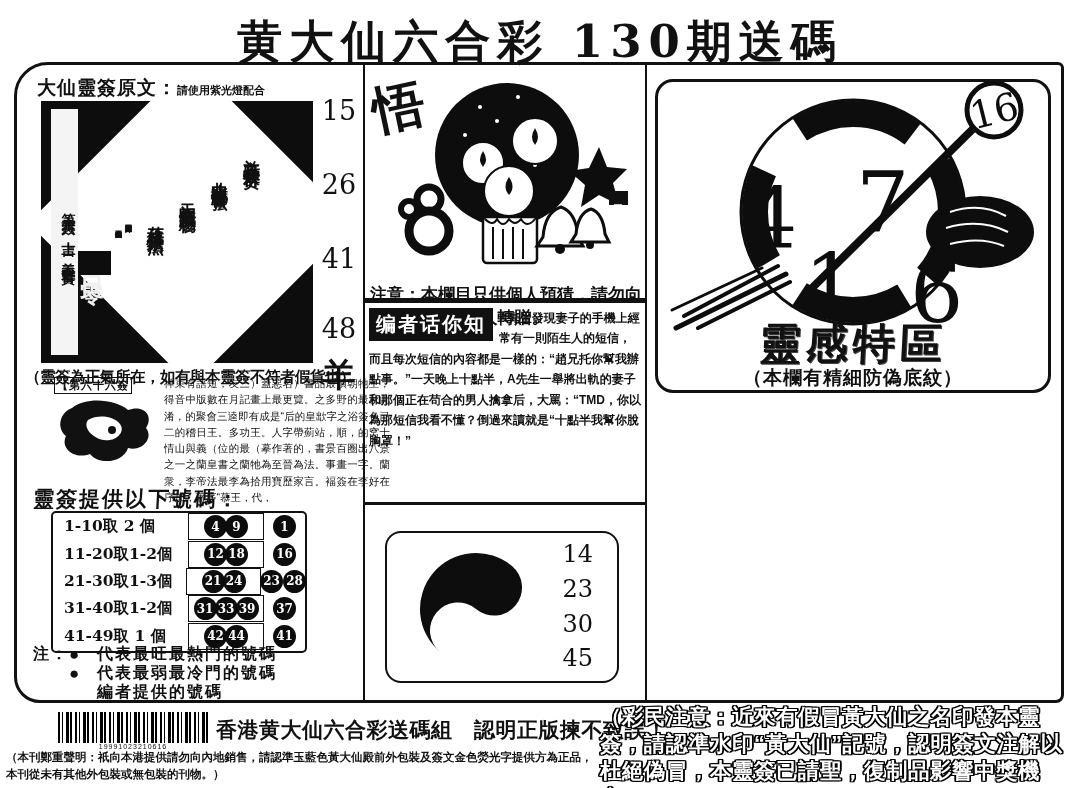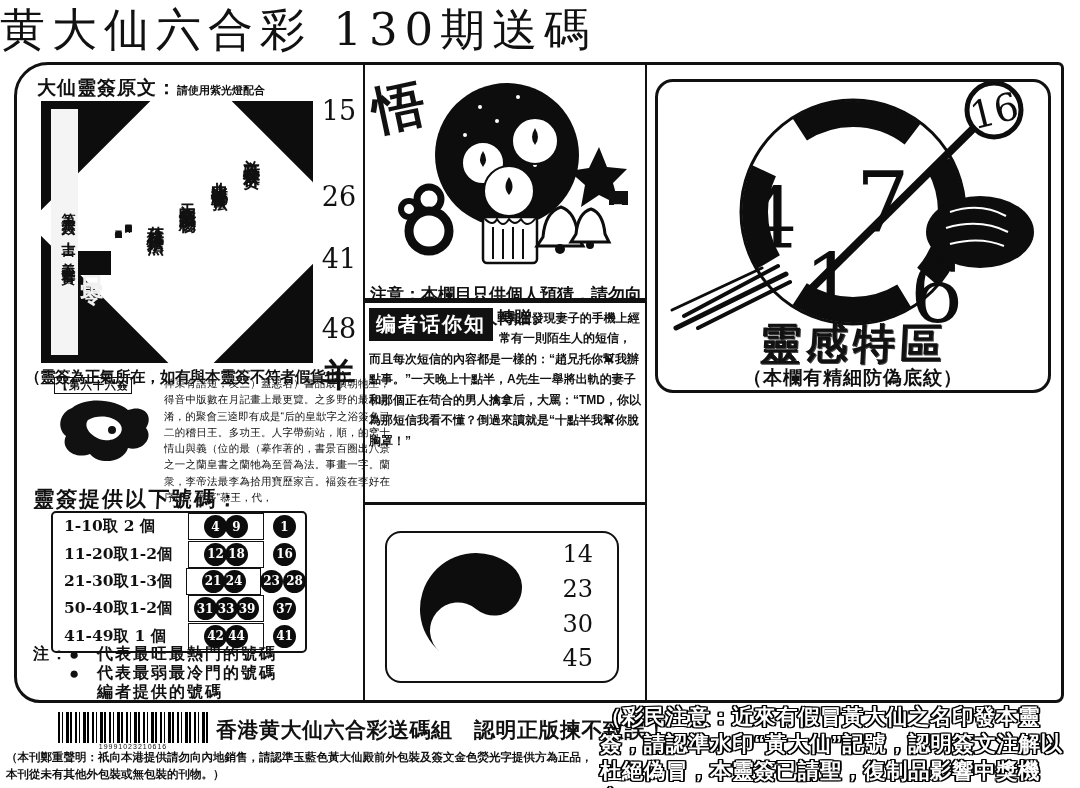"黄大仙六合彩 130期送碼" .main-title { font-weight: 400 -> 700; text-align: none -> center; top: 0px -> 12px }
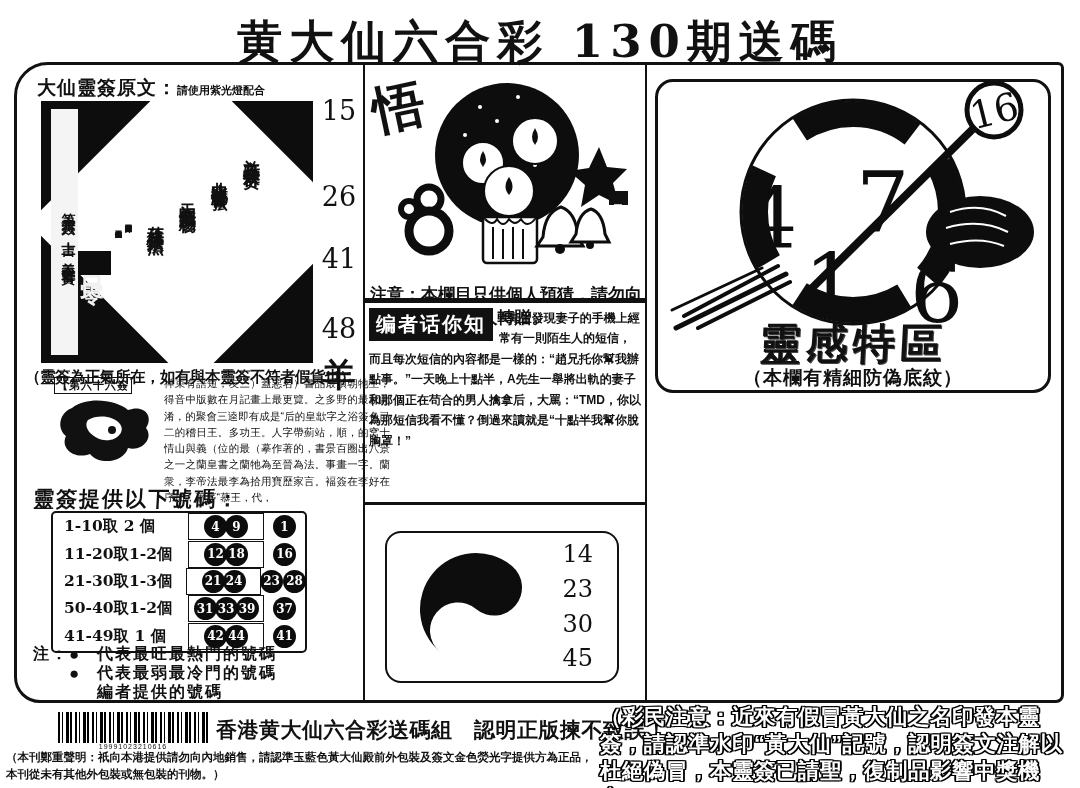"26" span.sidenum { top: 116px -> 104px }
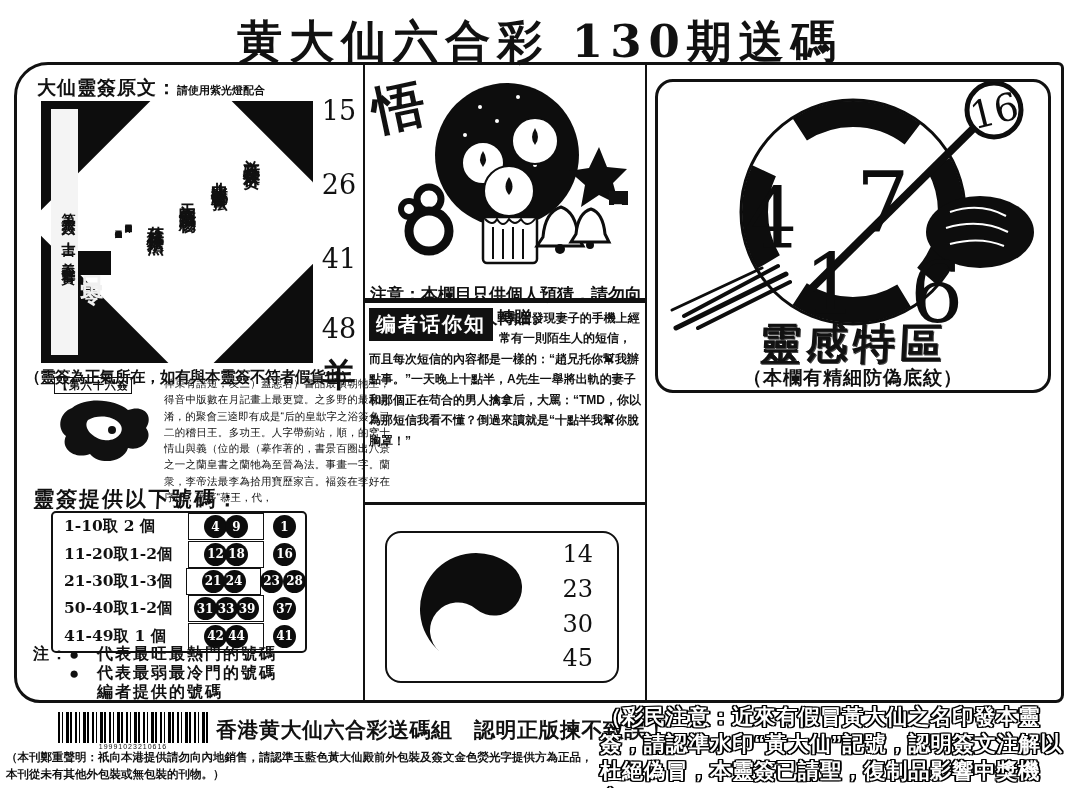"50-40取1-2個" span.range { text: 50-40 -> 31-40 }
